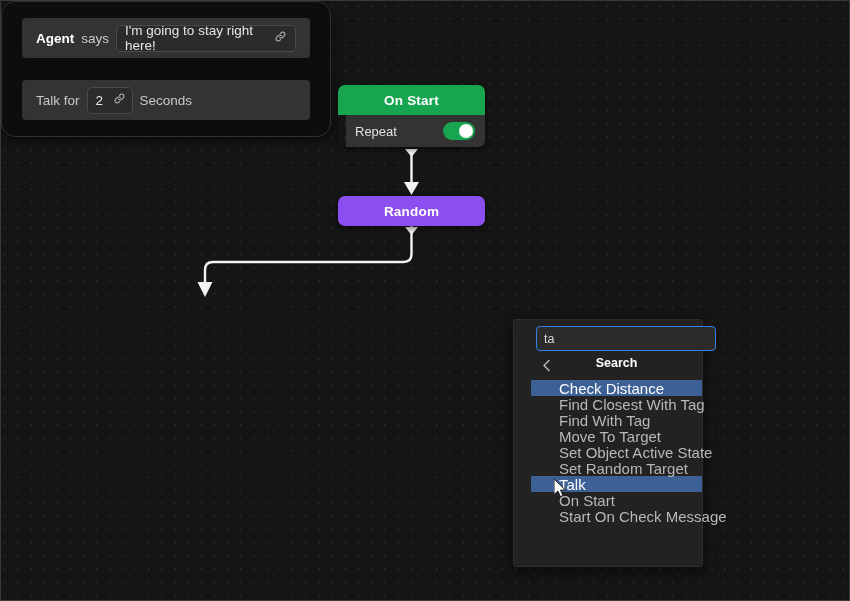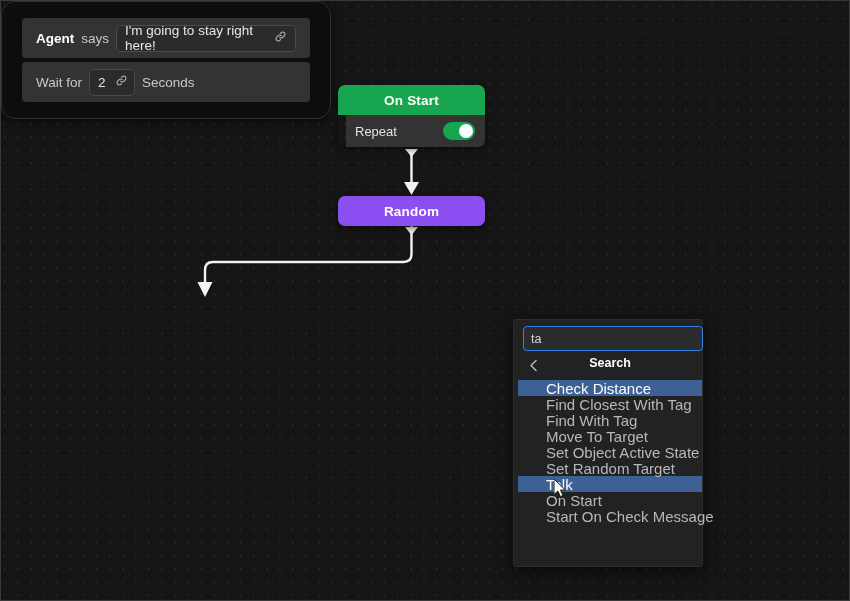"Agent" #node-agent { gap: 4px -> 22px }
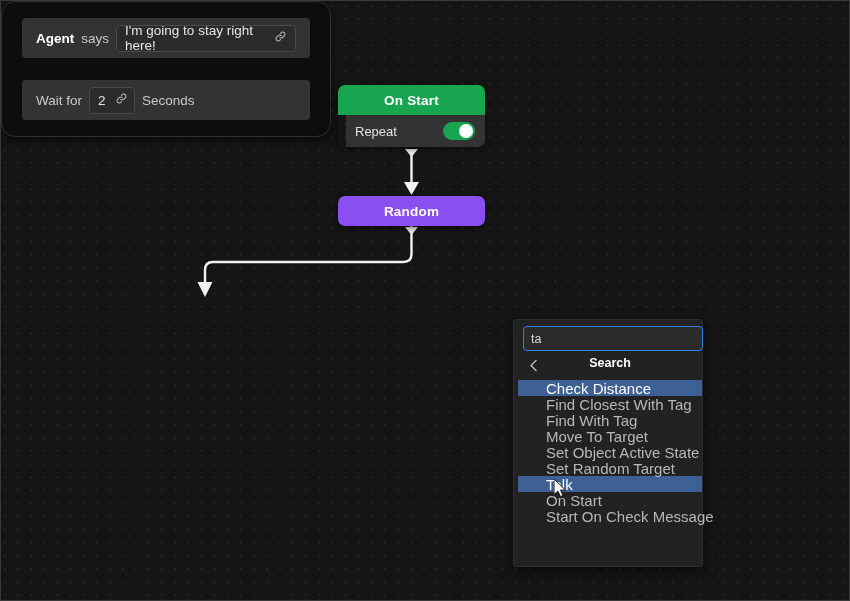"Wait for" span.kw { text: Wait -> Talk }
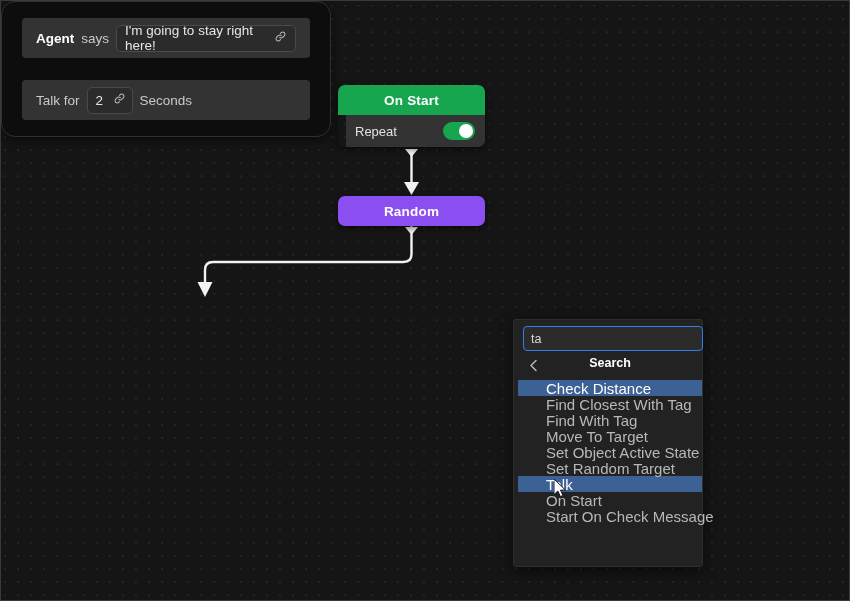"ta" #search-panel { padding: 4px 5px 0 9px -> 4px 5px 0 22px }
